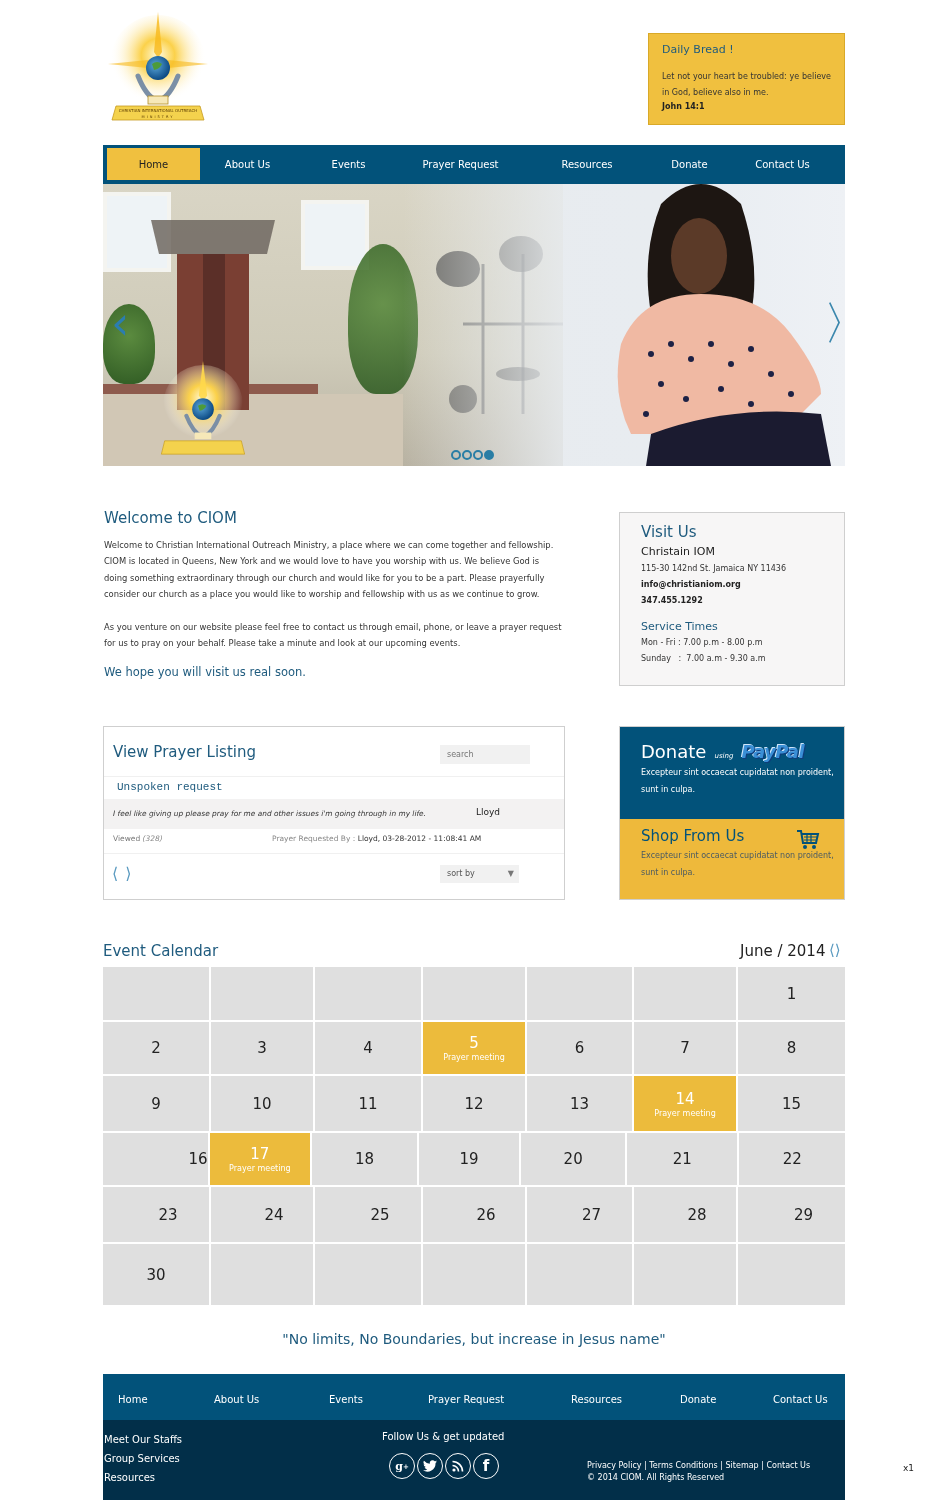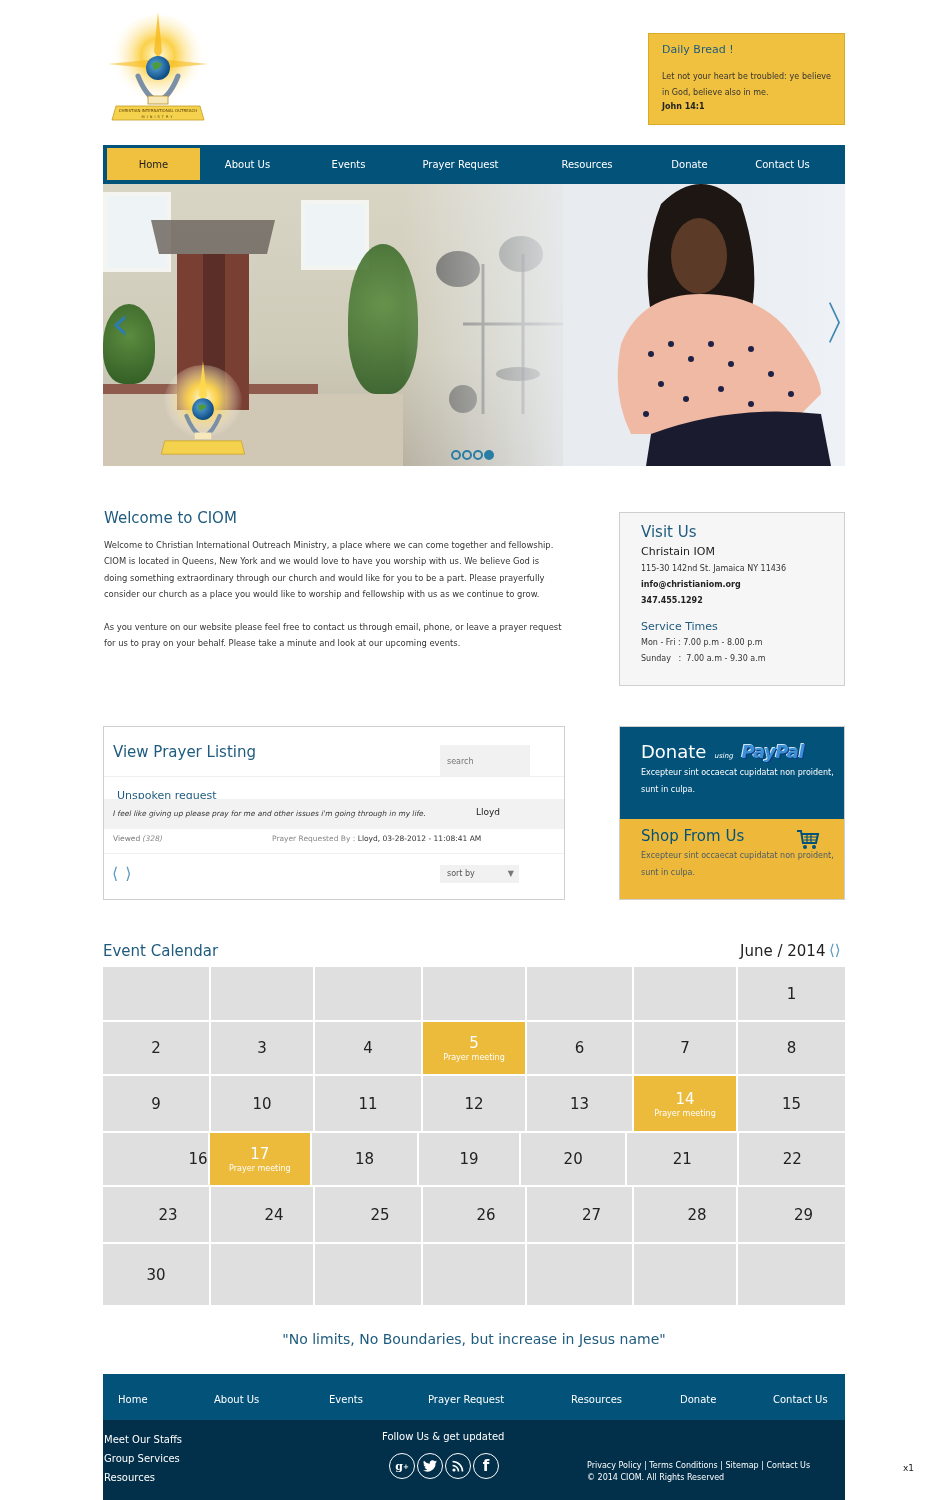"We hope you will visit" div.tag { html: none -> <div>We hope you will visit us real soon.</div> }
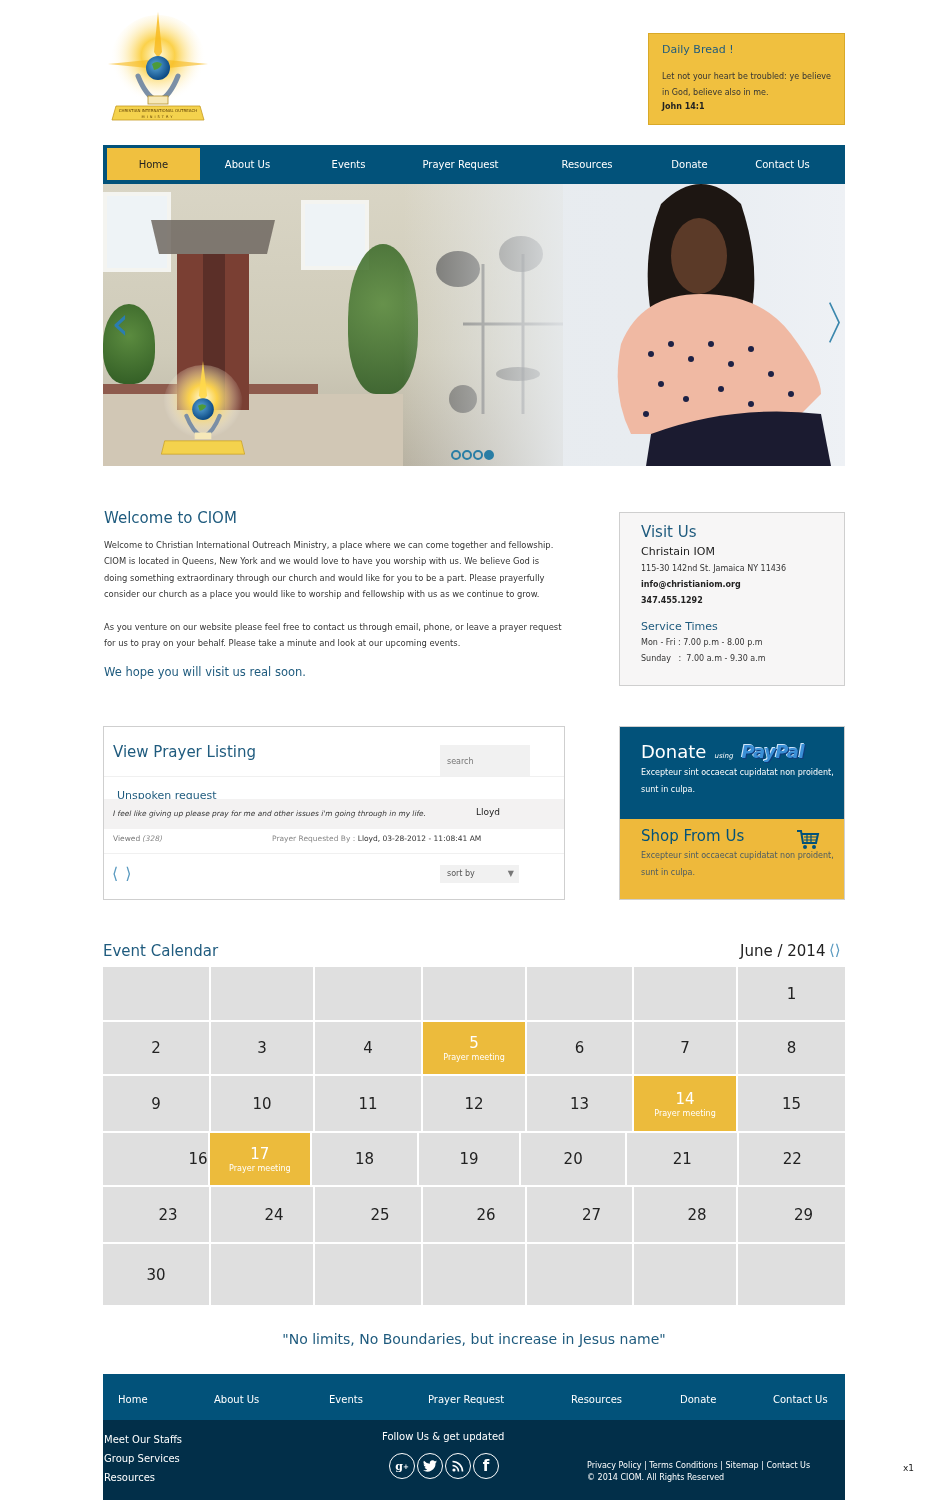"search" .prayer .search { height: 32px -> 19px }
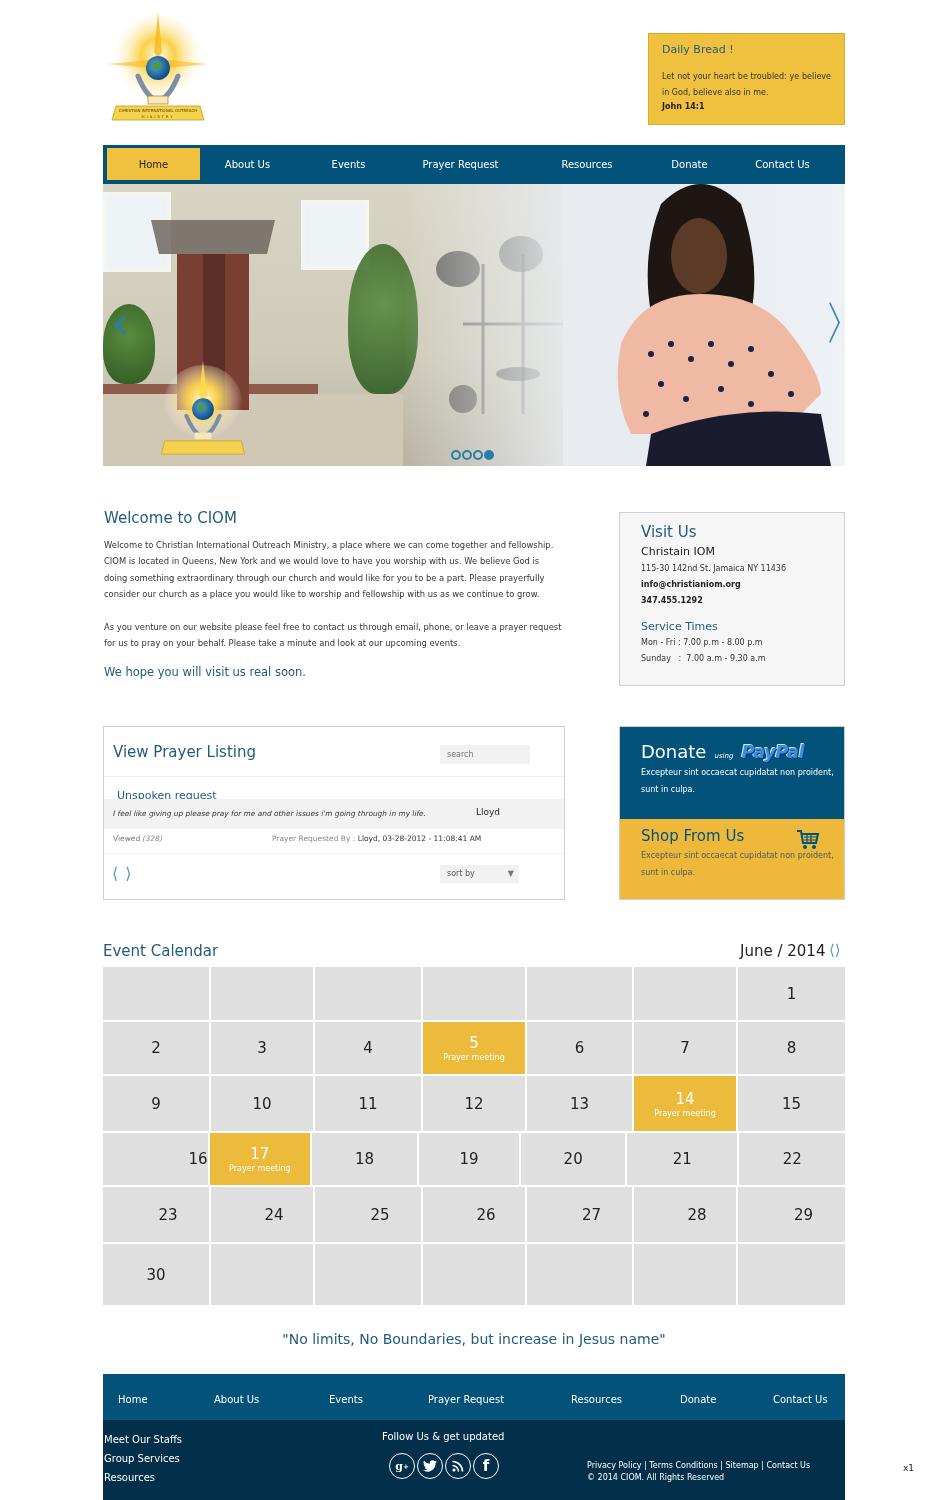"Unspoken request" .prayer .subject { font-family: none -> Liberation Mono, monospace; top: 62px -> 54px }
